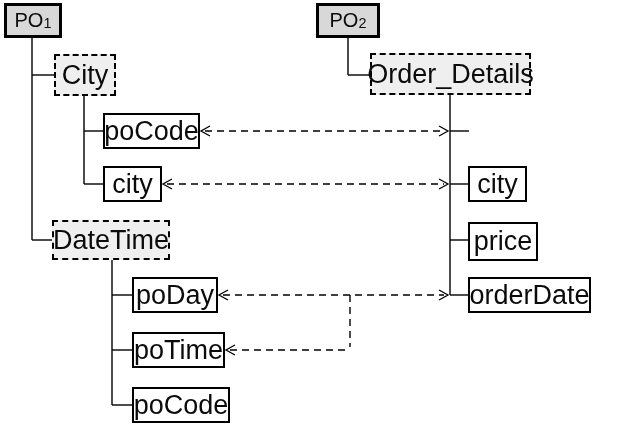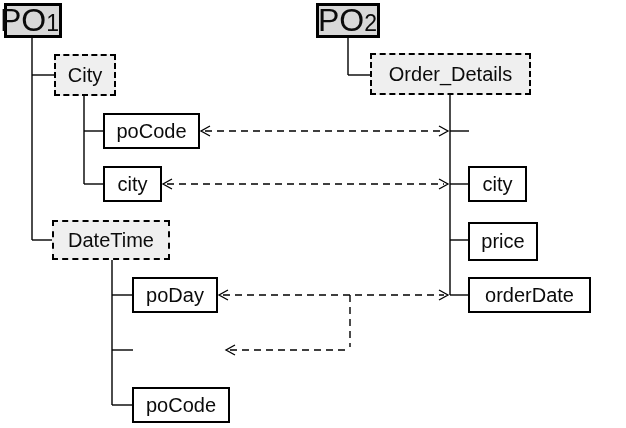"PO" .root { font-size: 32px -> 20px; justify-content: flex-end -> none }
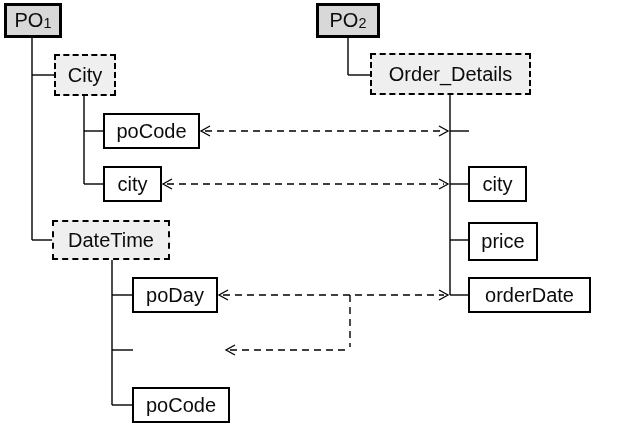"City" .node { font-size: 20px -> 27px }
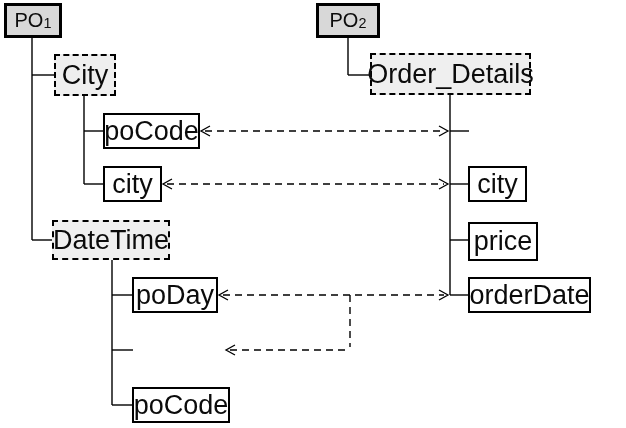"poTime" div.node { html: none -> <div> <span>poTime</span> </div> }
